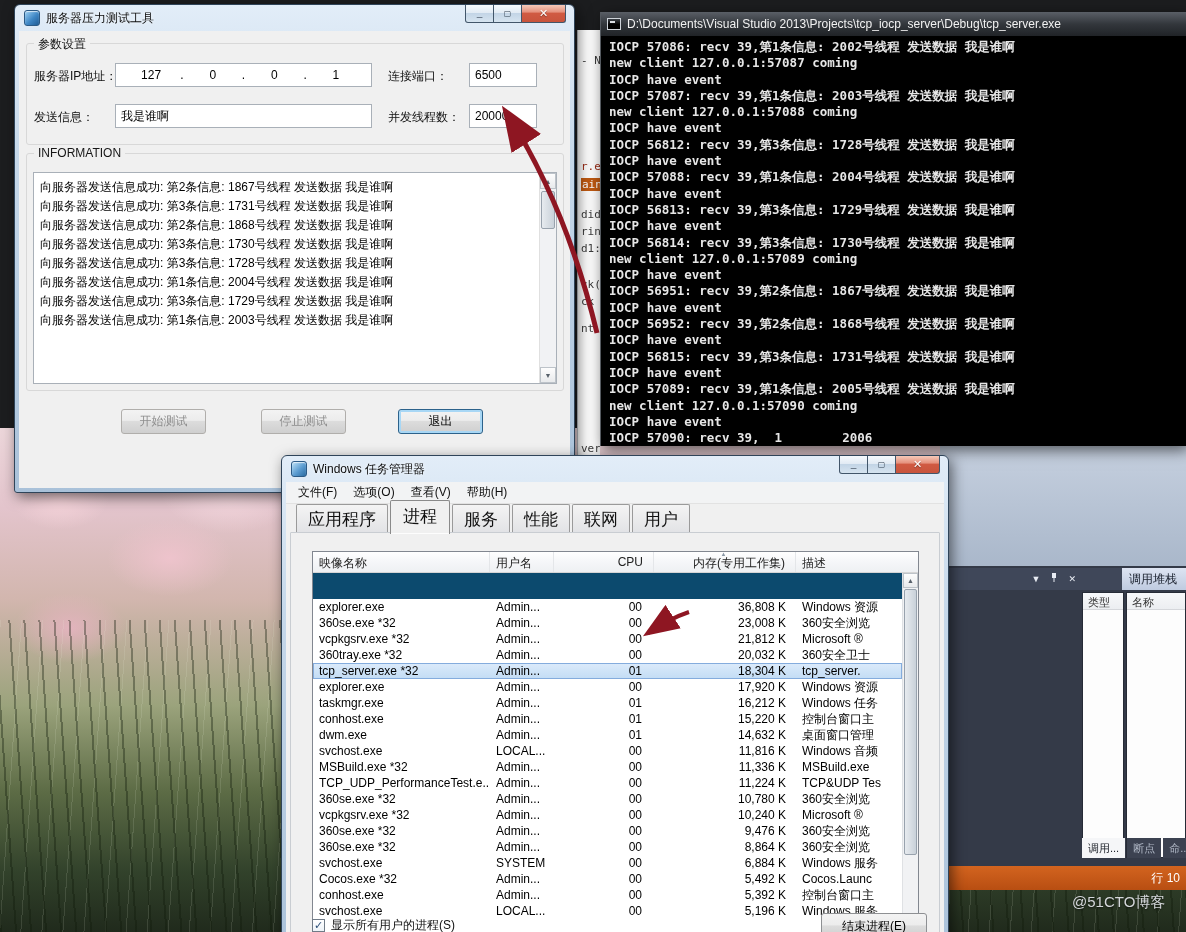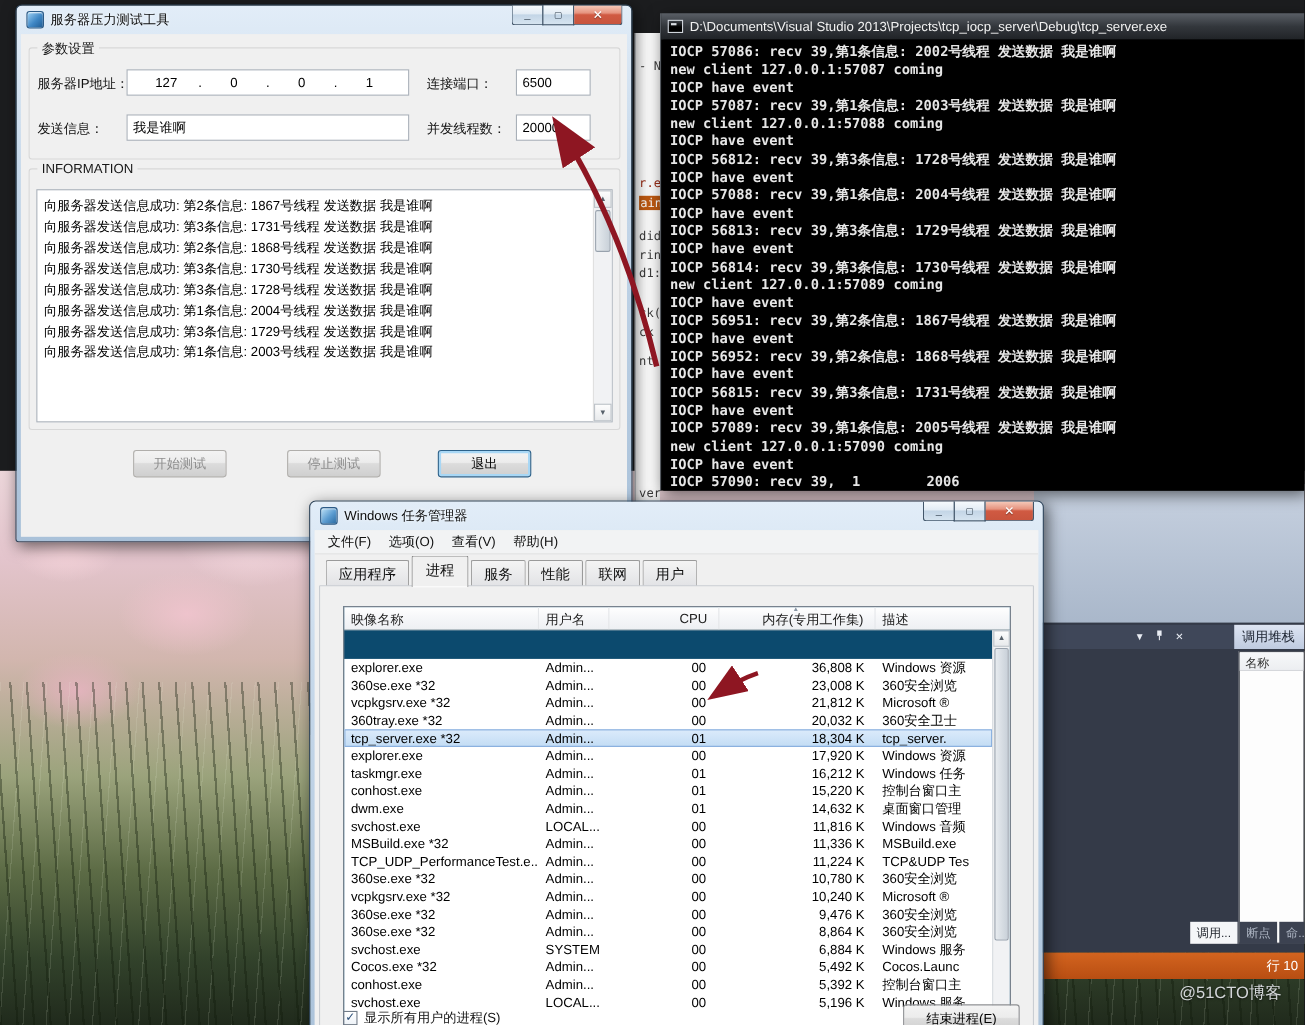"应用程序" .tab { font-size: 13px -> 17px }
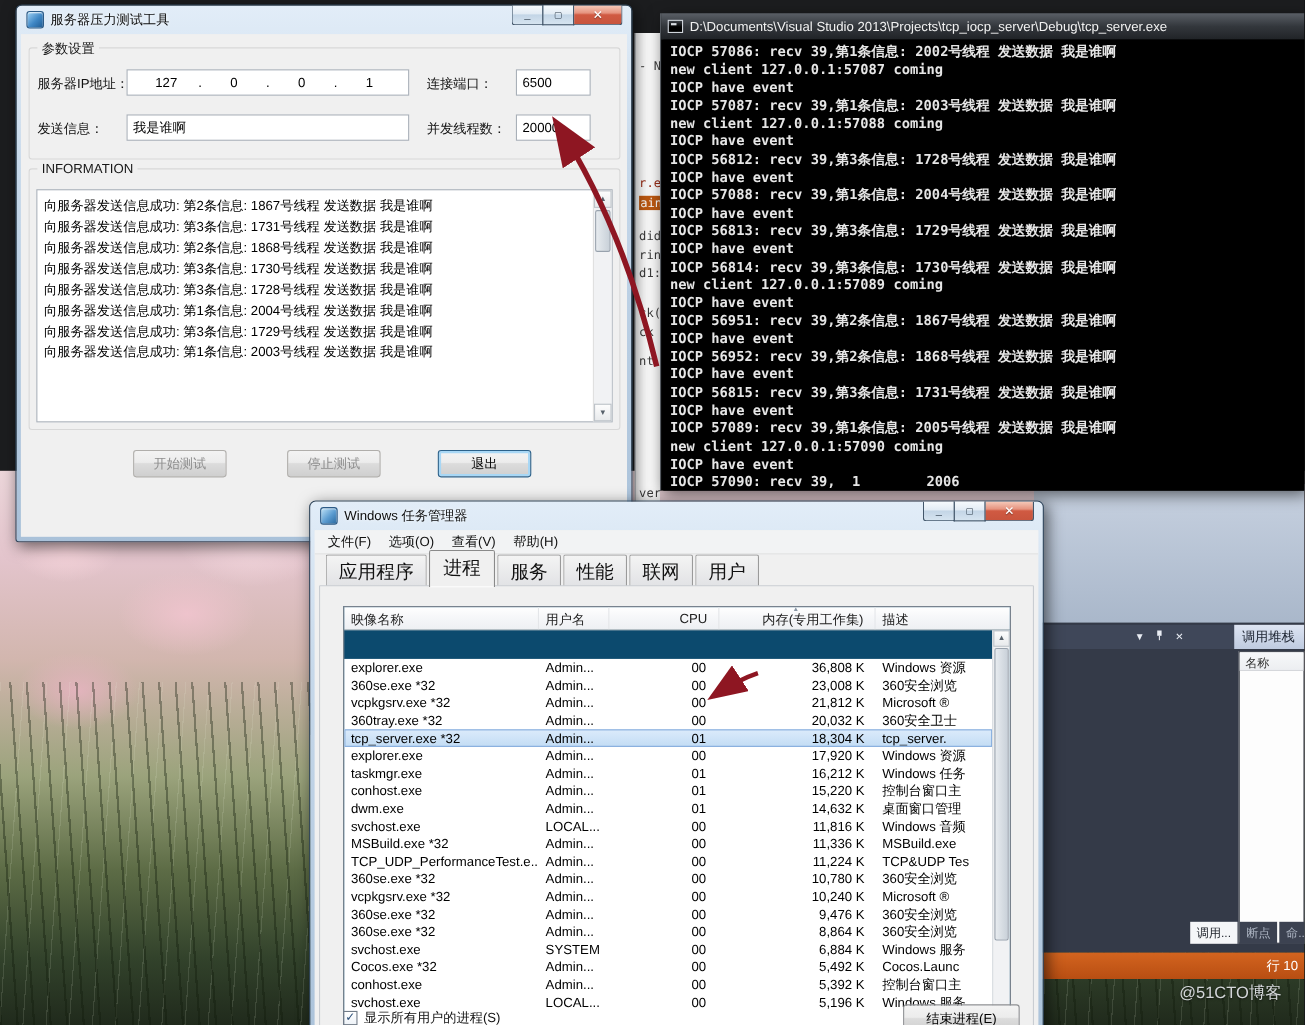"类型" div.vs-white { html: none -> <div> <div>类型</div> </div> }
